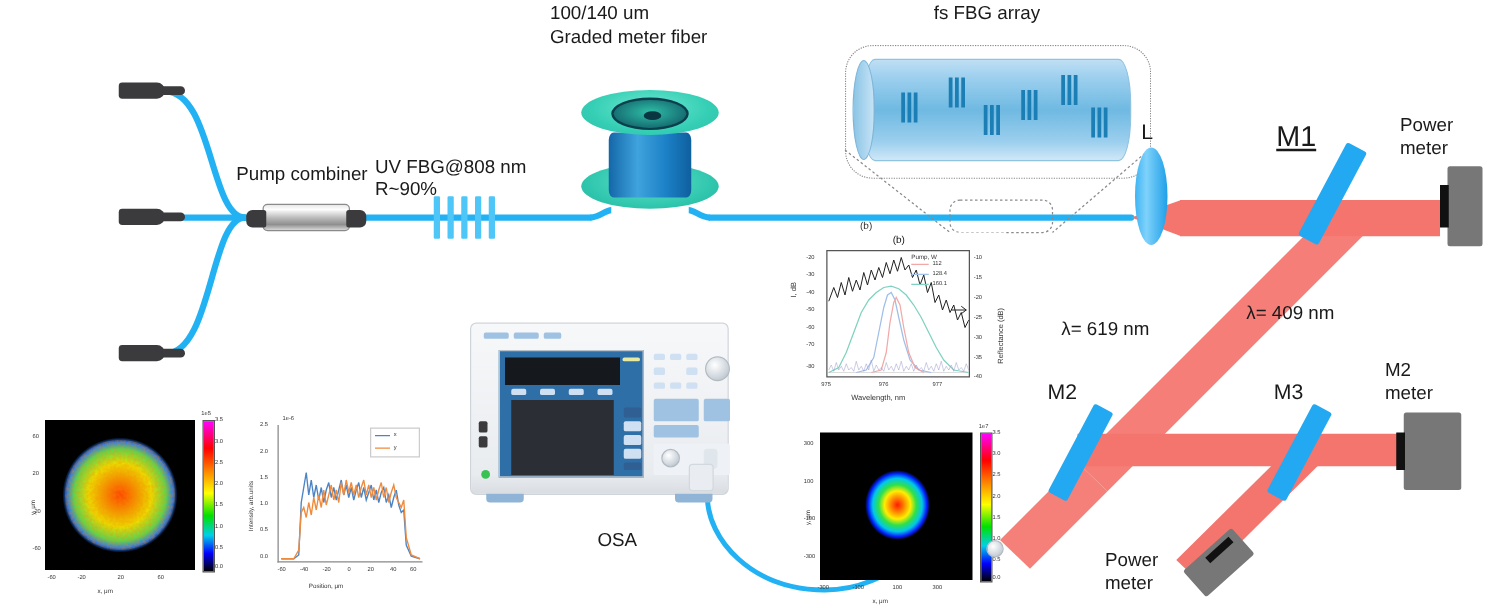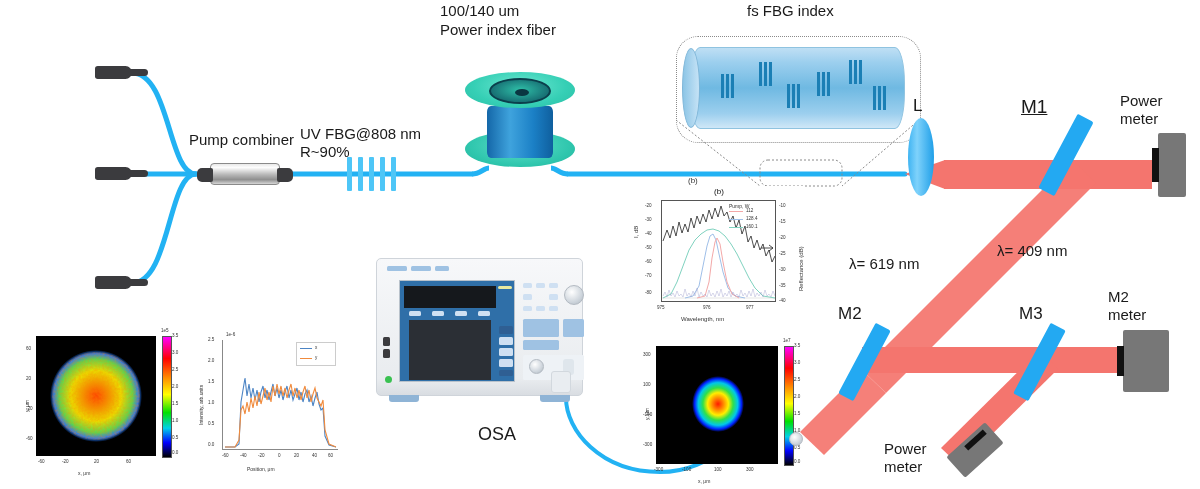"fs FBG index" div.lbl { text: index -> array }
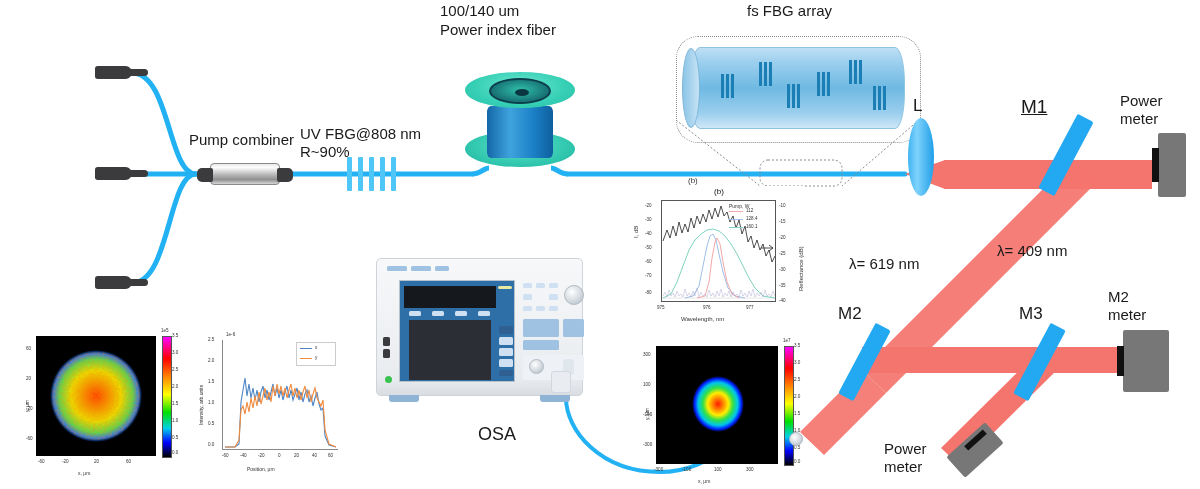"Power index fiber" div.lbl { text: Power index -> Graded meter }
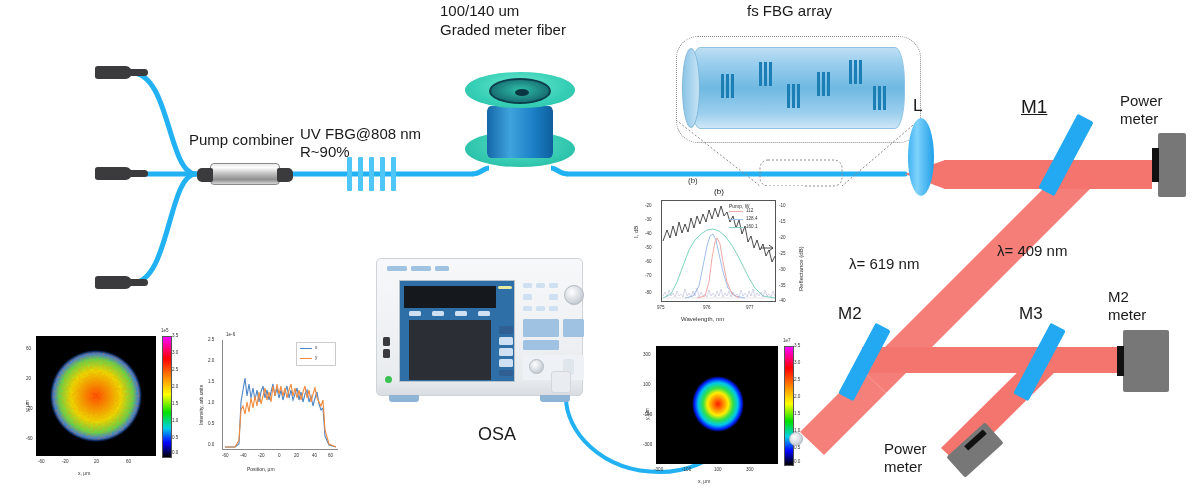"M1" div.lbl { font-size: 19px -> 23px }
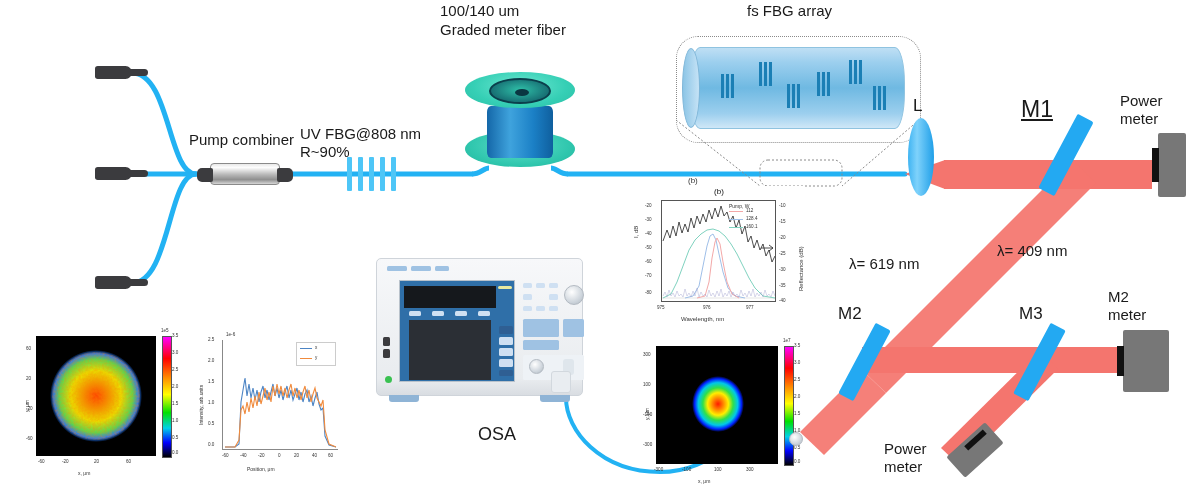"OSA" div.lbl { font-size: 18px -> 15px }
